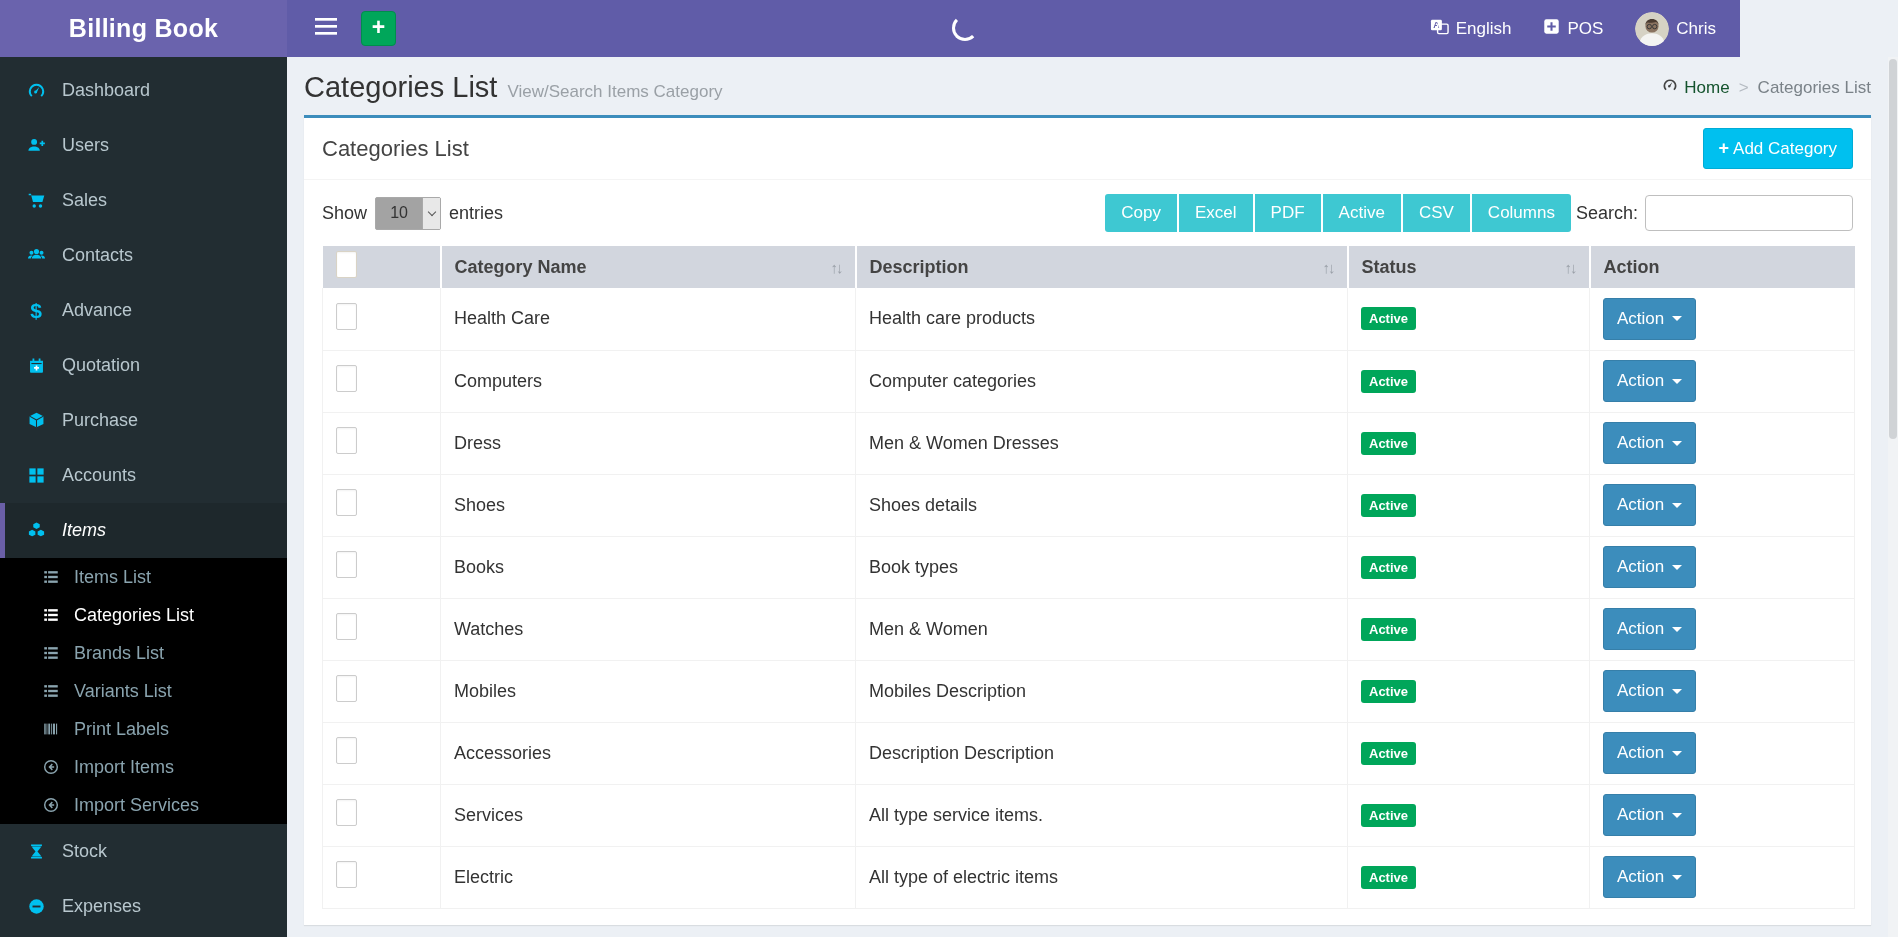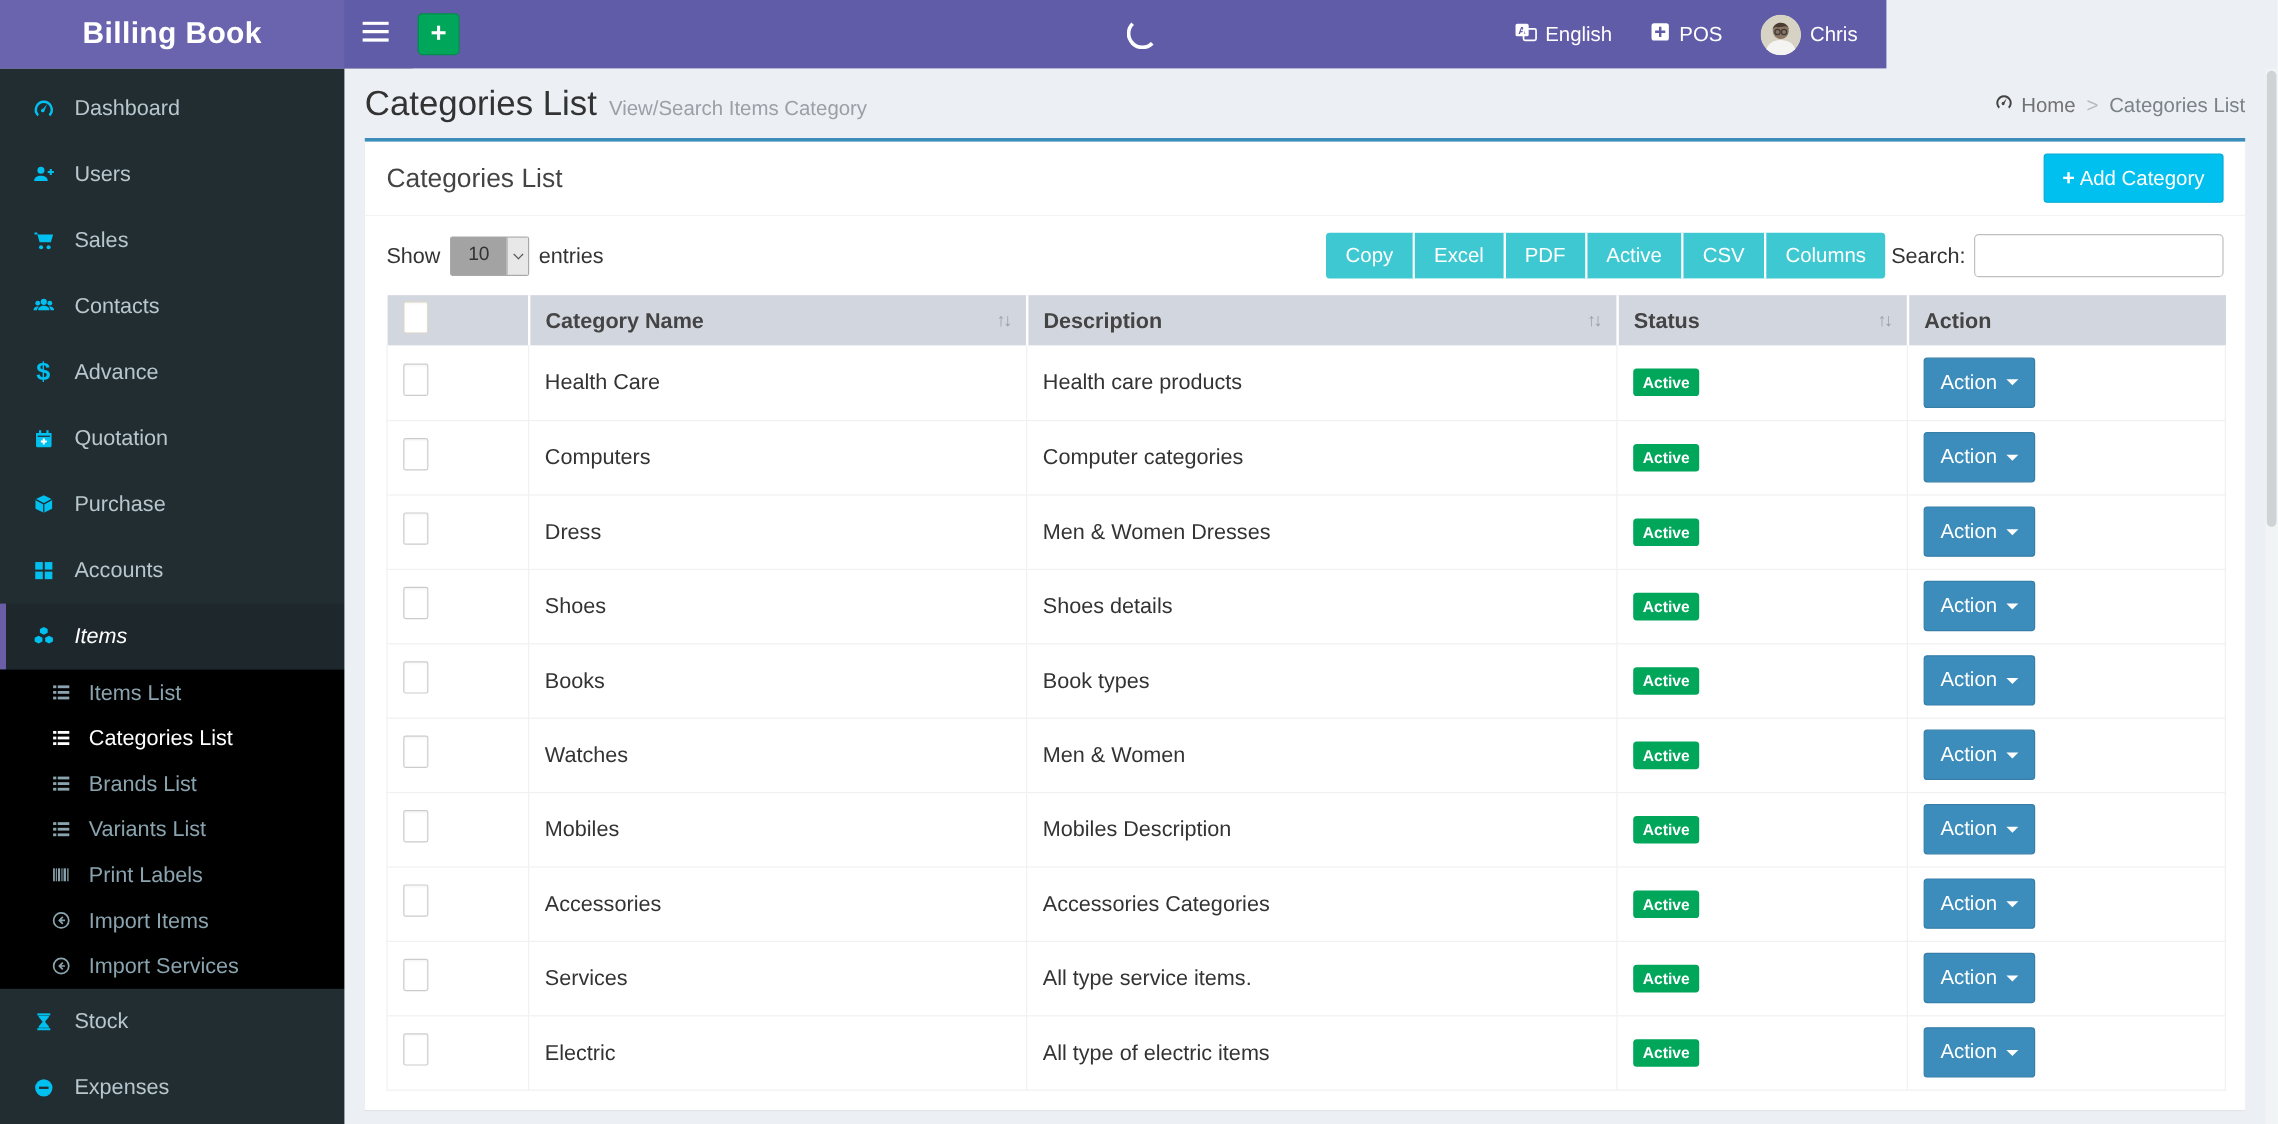"Billing Book" .topbar { gap: none -> 13px; width: 1572px -> 1740px }
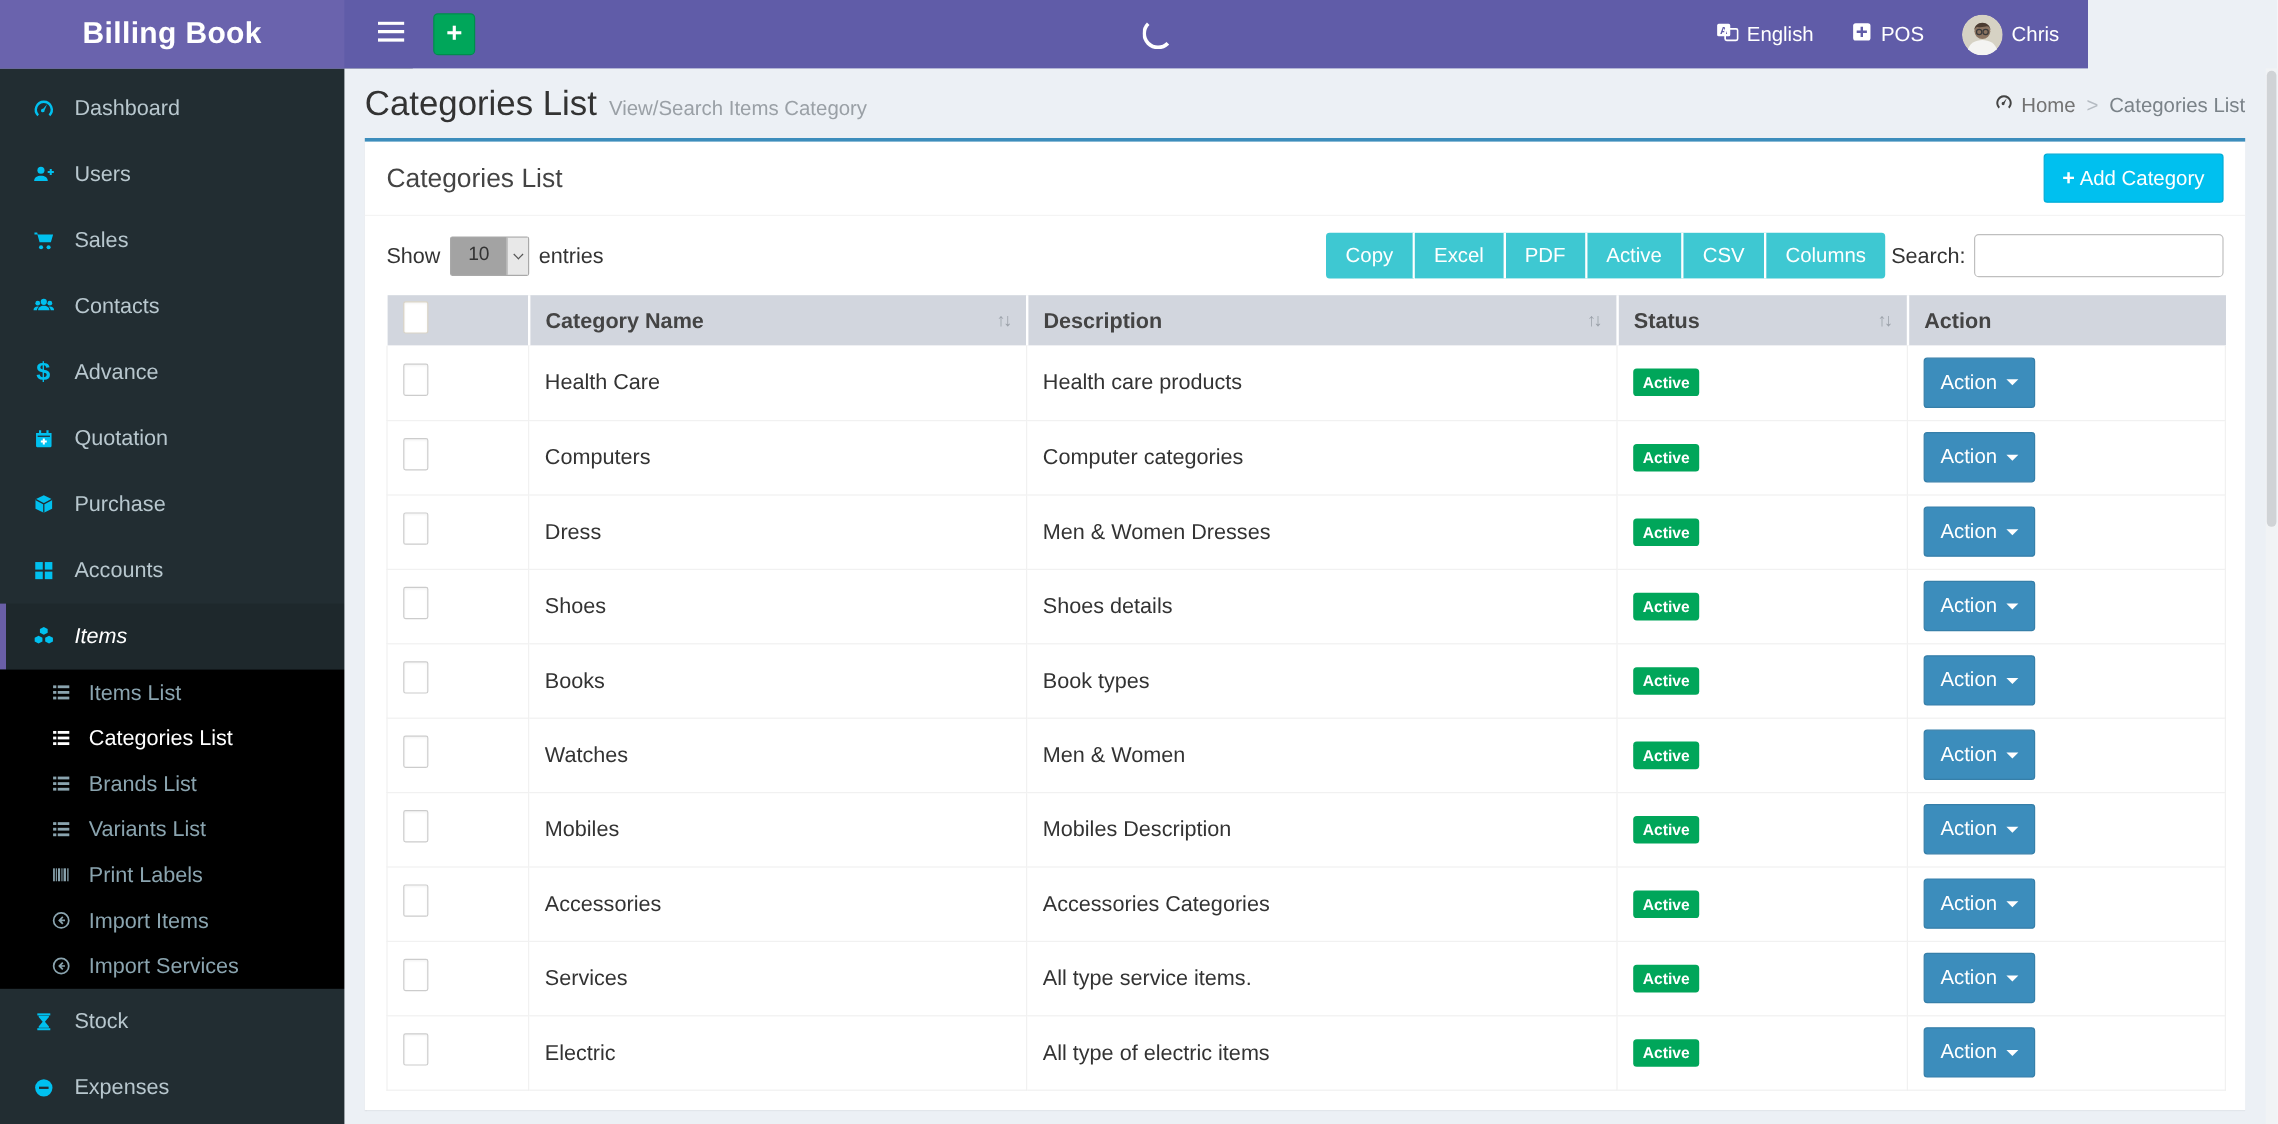"Home" .crumb-home { color: #737373 -> #14532d }
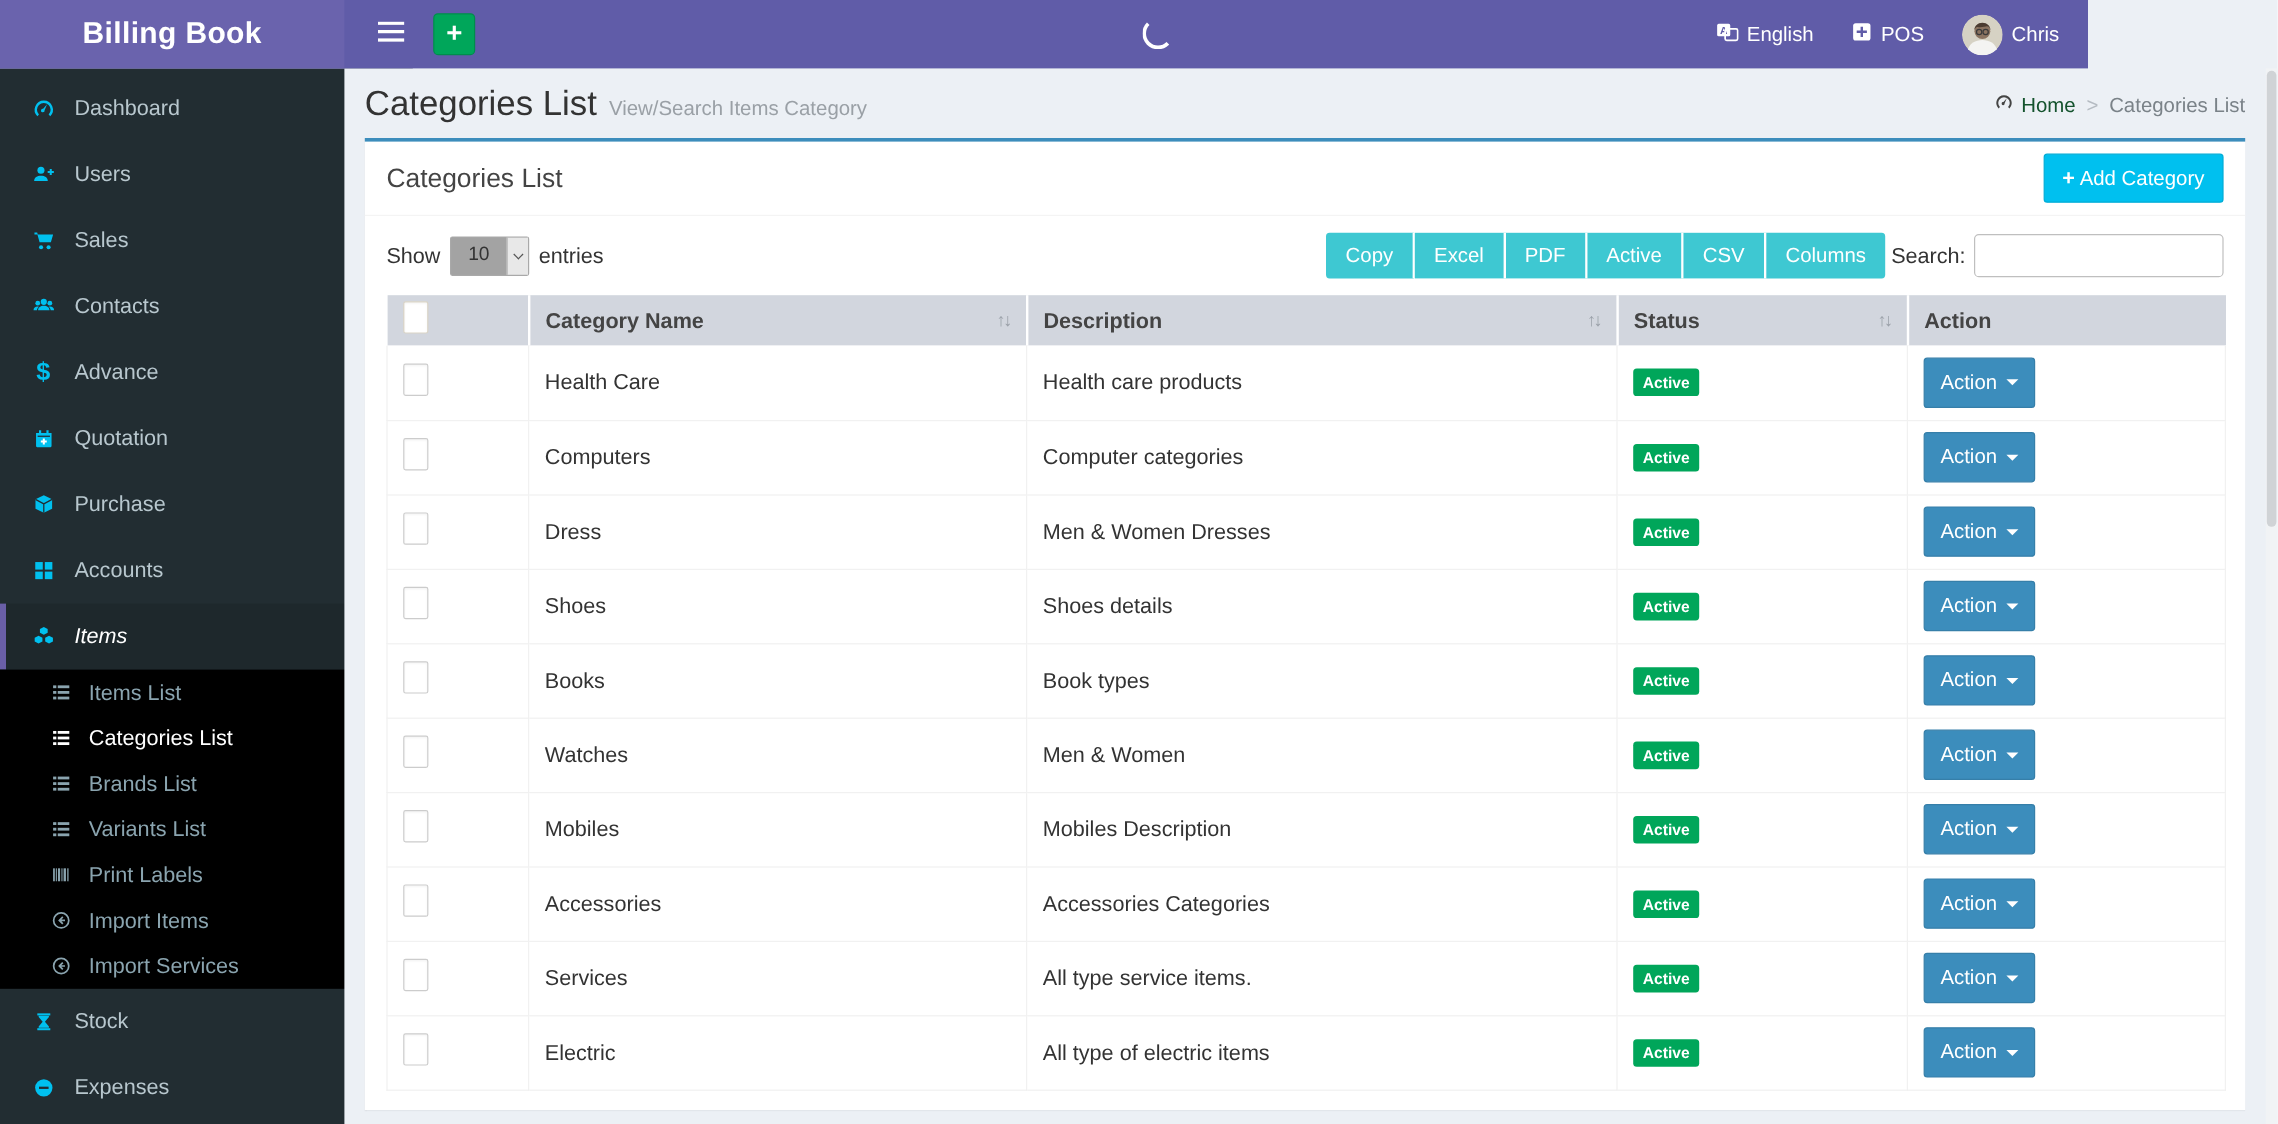"Accessories Categories" td { text: Accessories Categories -> Description Description }
